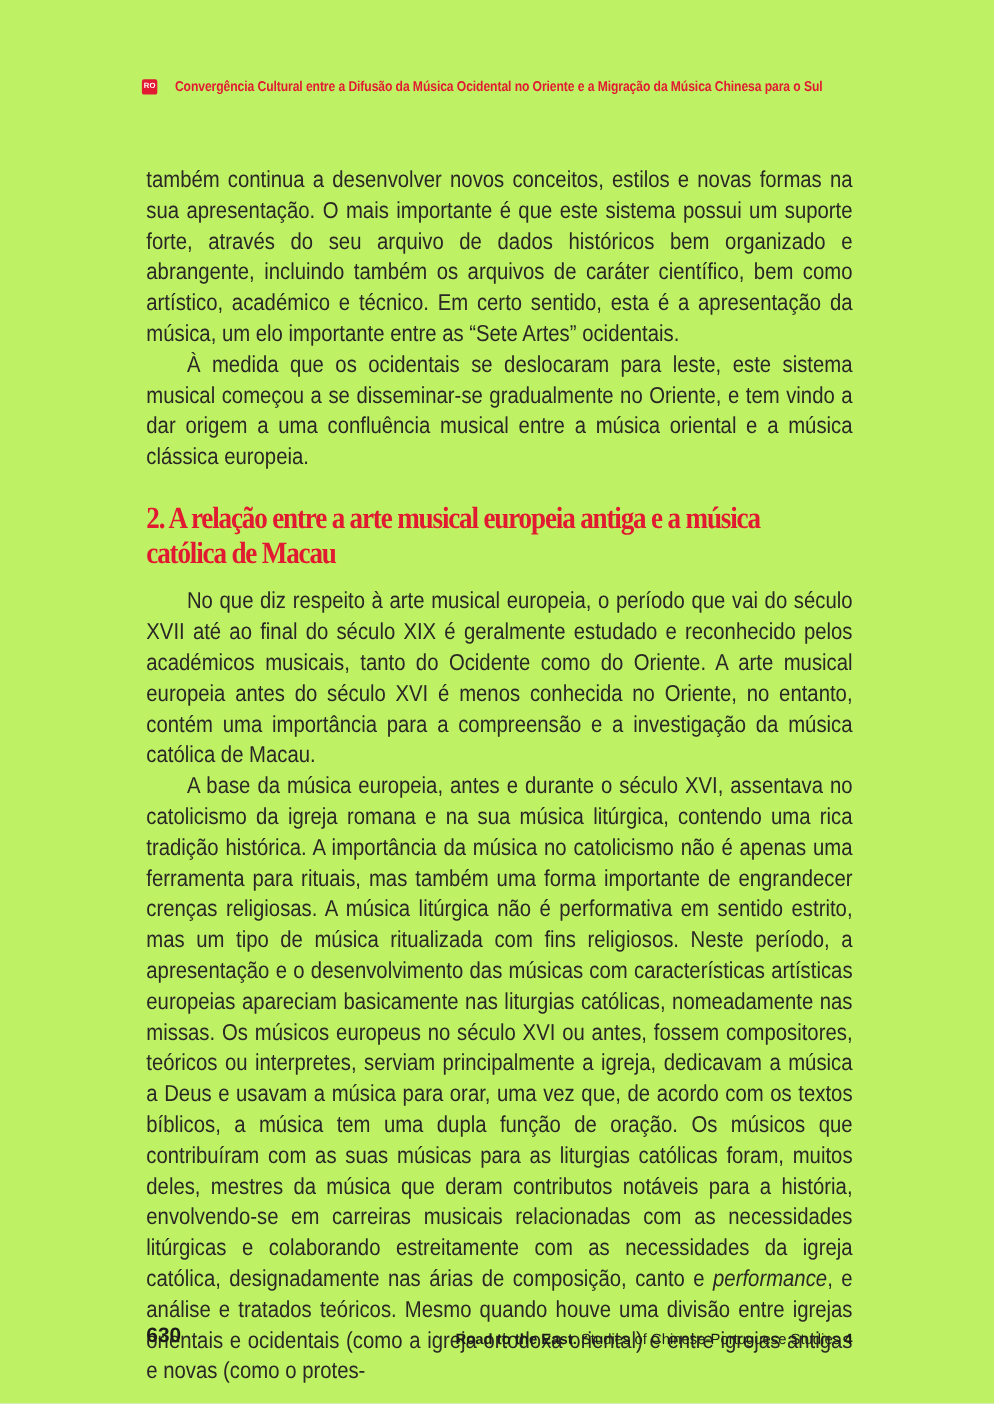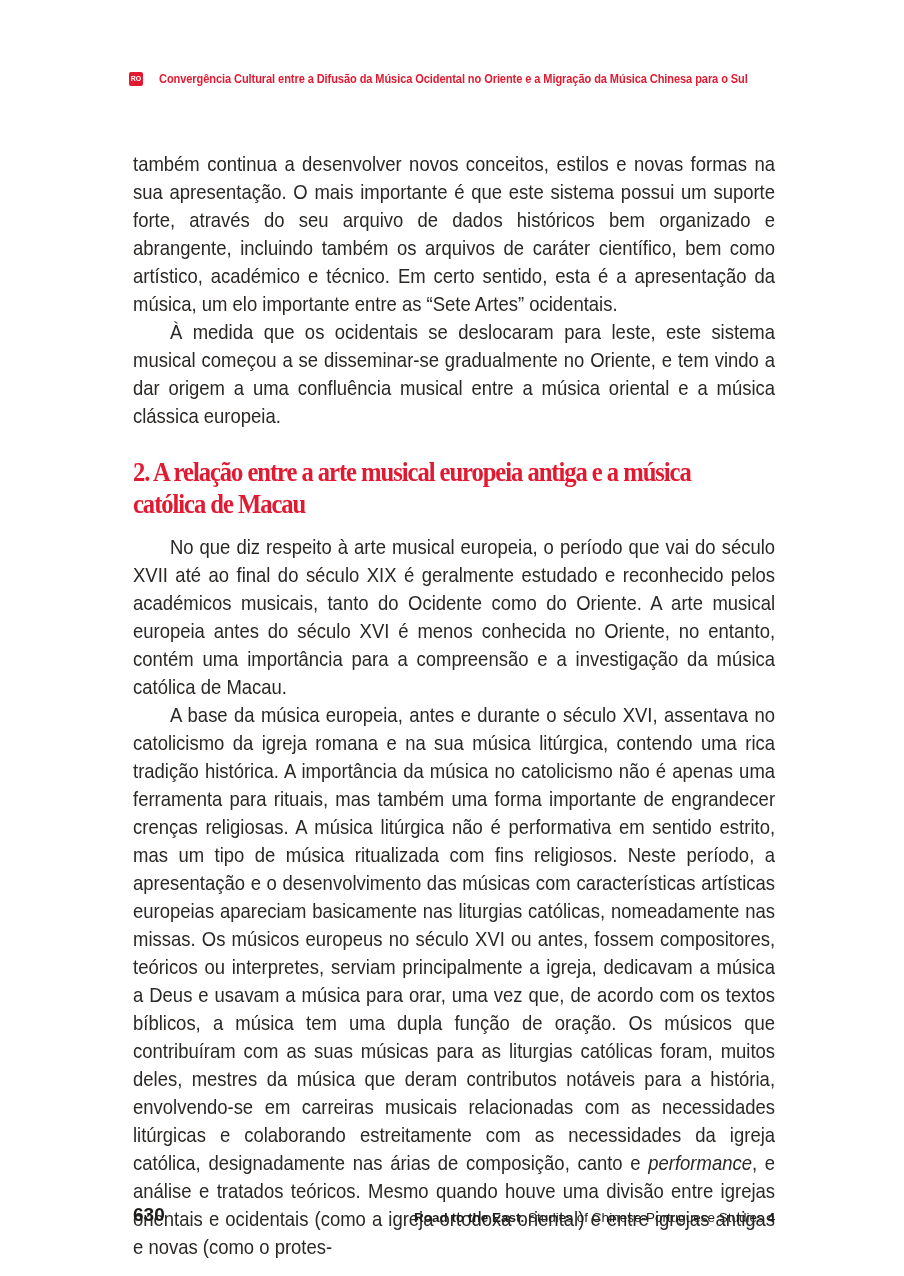"Convergência Cultural entre a Difusão" .page { background: #ffffff -> #bef264 }
